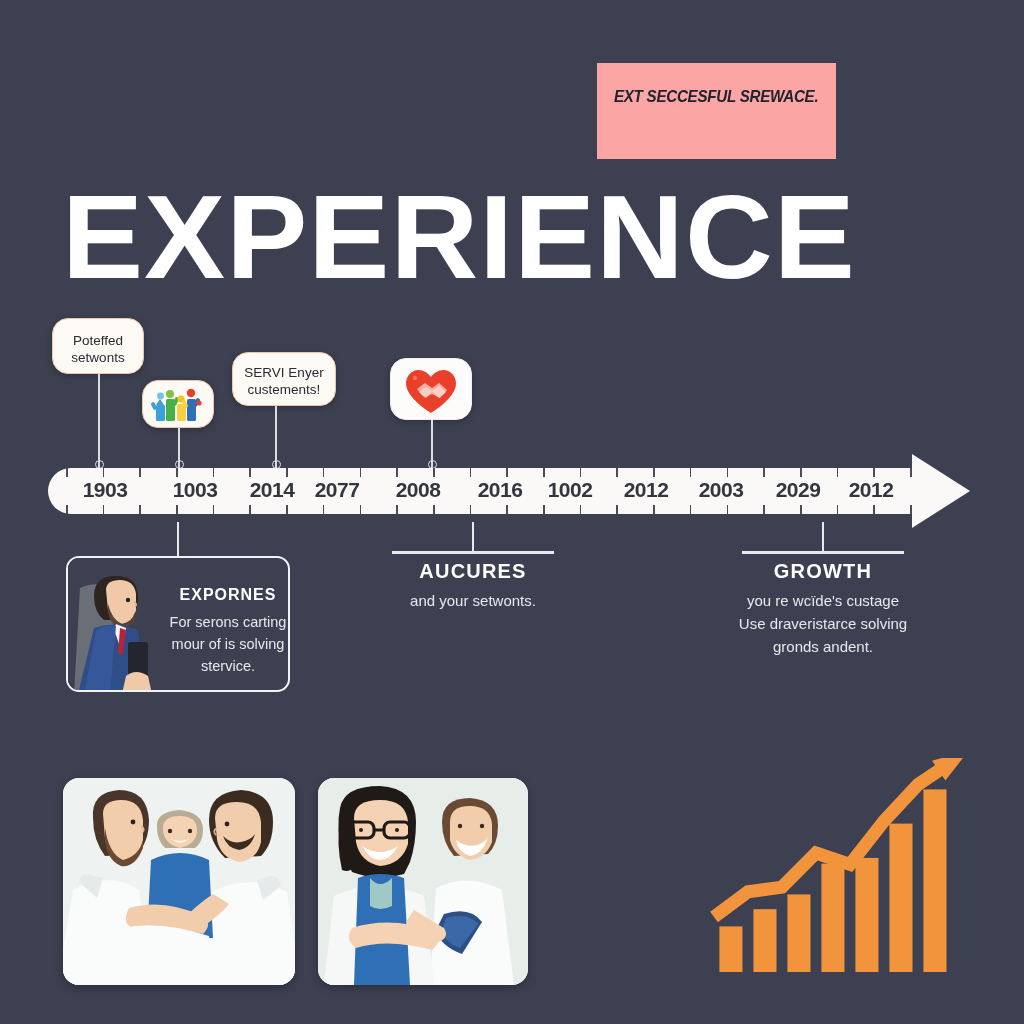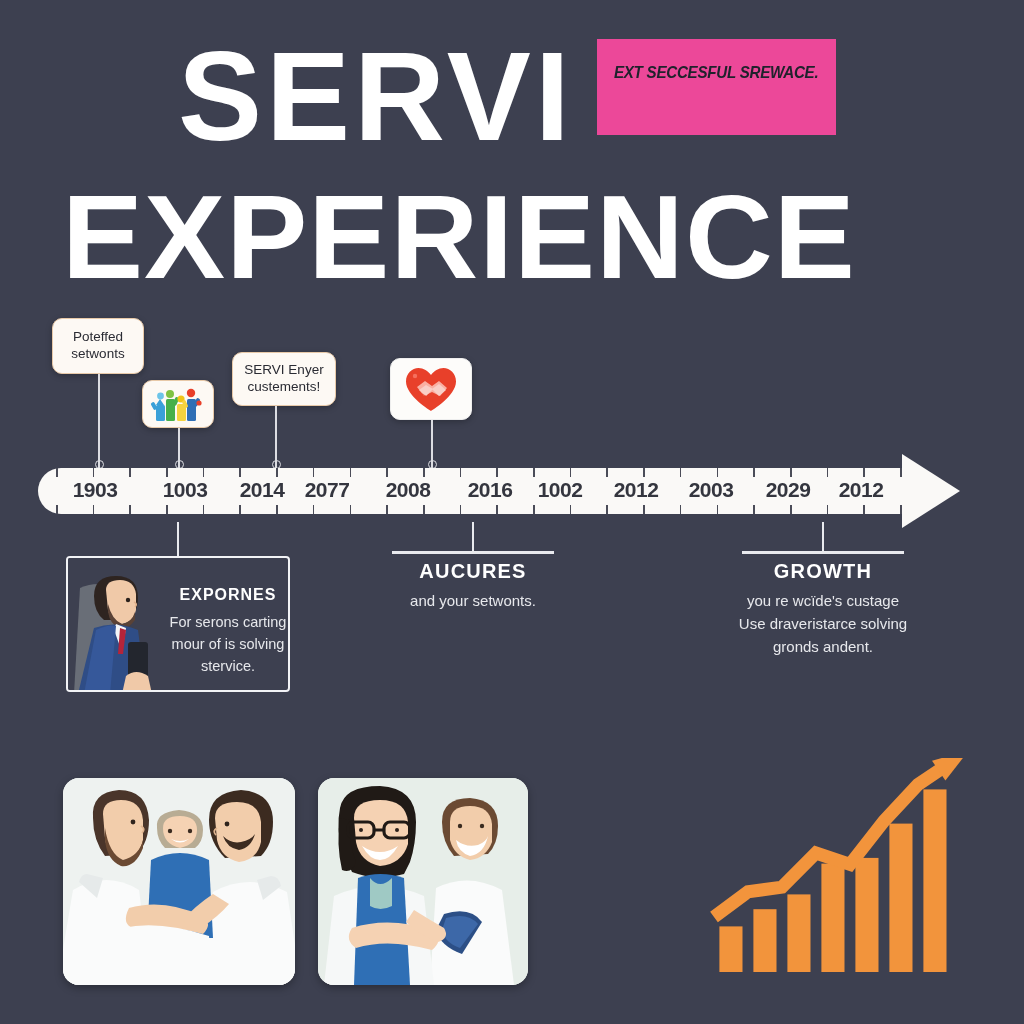"SERVI" div.title-servi { html: <div>SERVI</div> -> none }
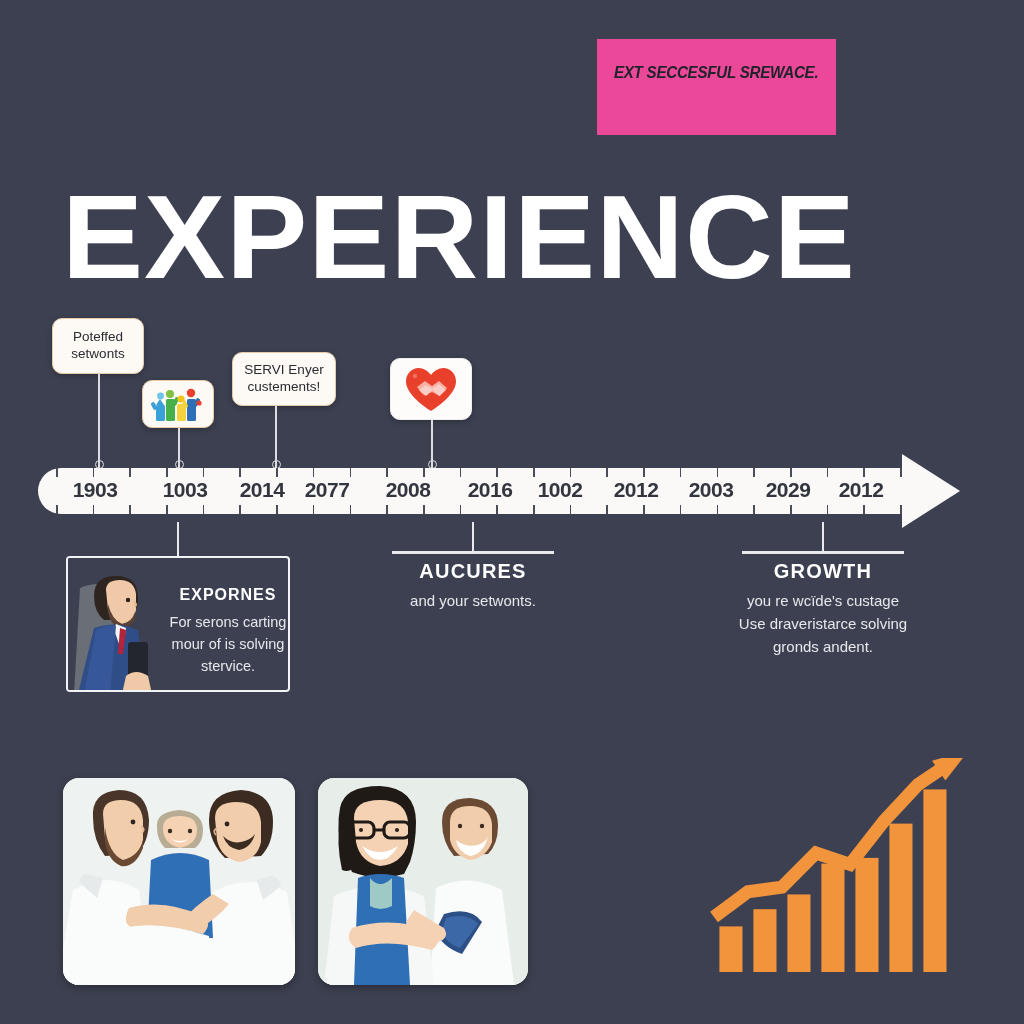"EXT SECCESFUL SREWACE." .title-tagbox { background: #ec4899 -> #fca5a5; top: 39px -> 63px }
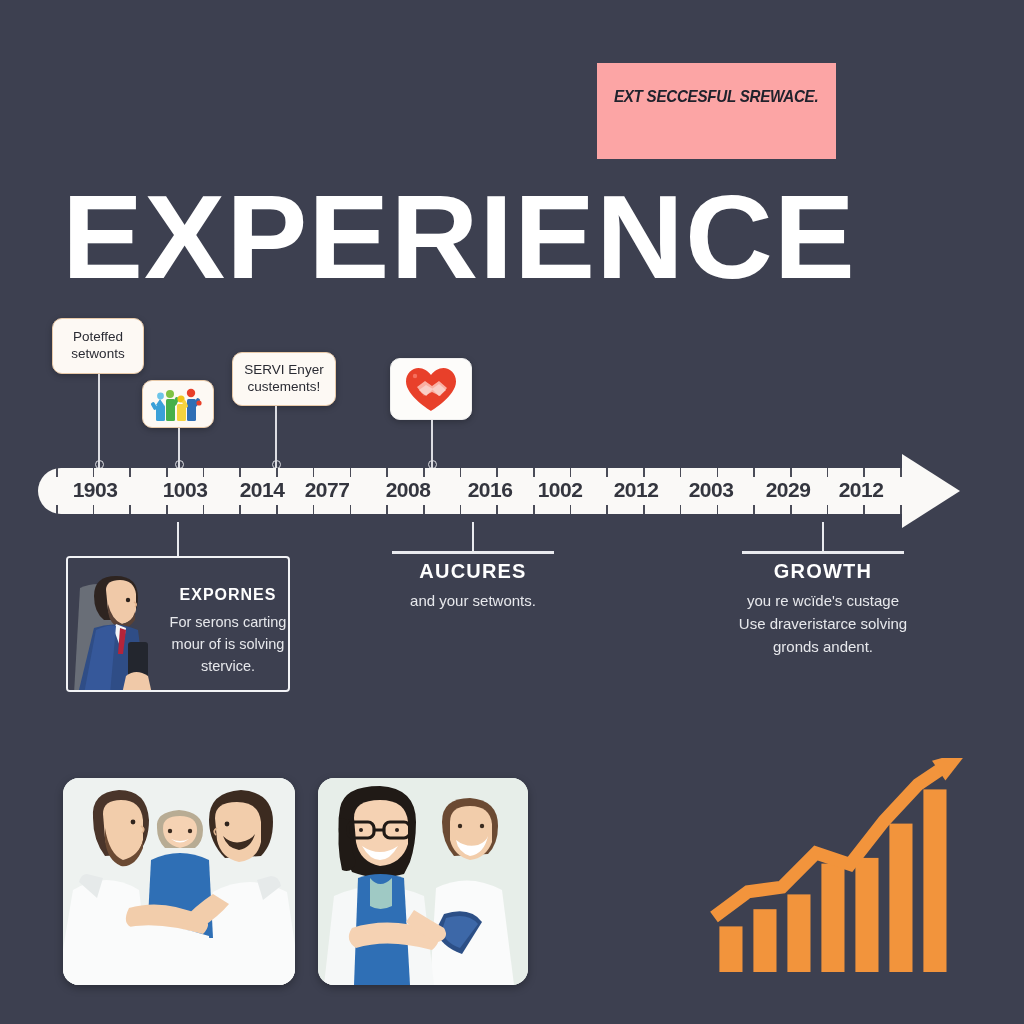"Poteffed" .bubble { align-items: center -> flex-end; border-radius: 10px -> 16px }
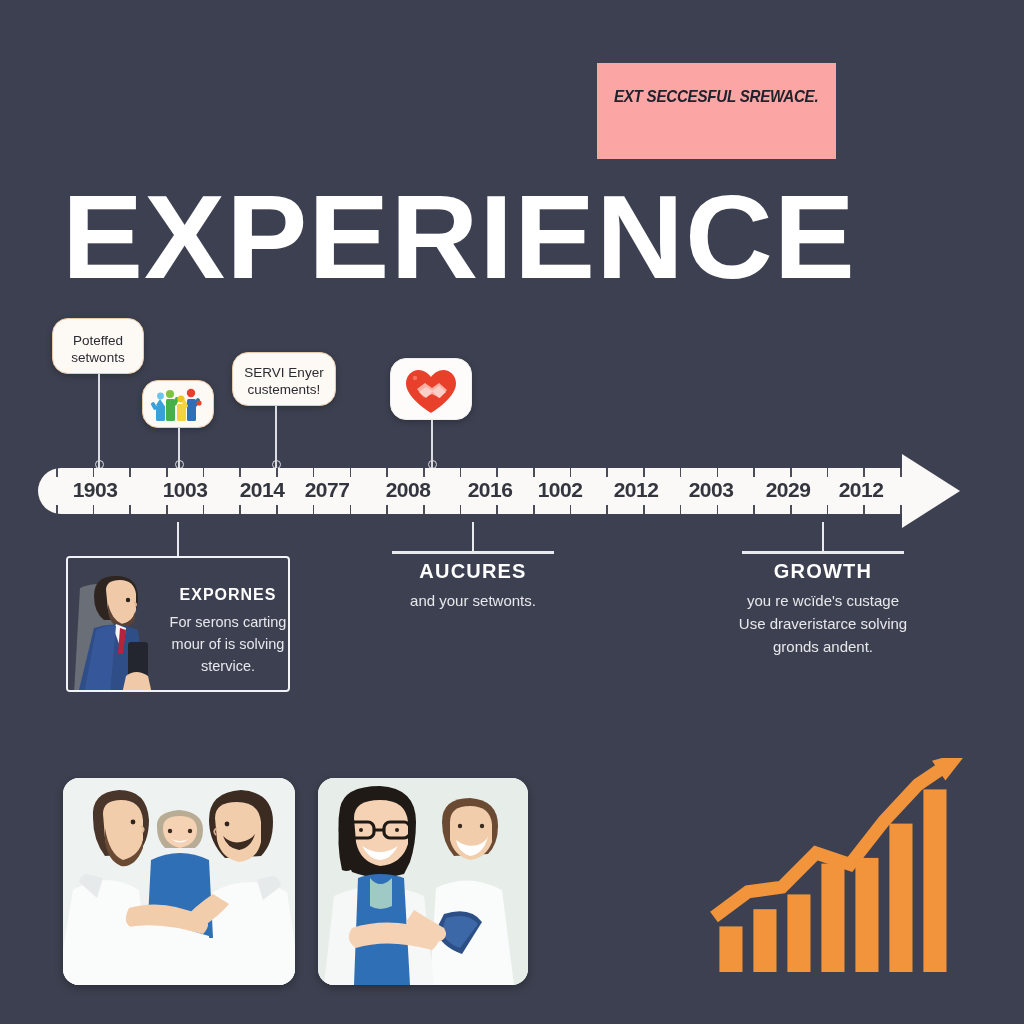"1903" .timeline-wrap { left: 38px -> 48px }
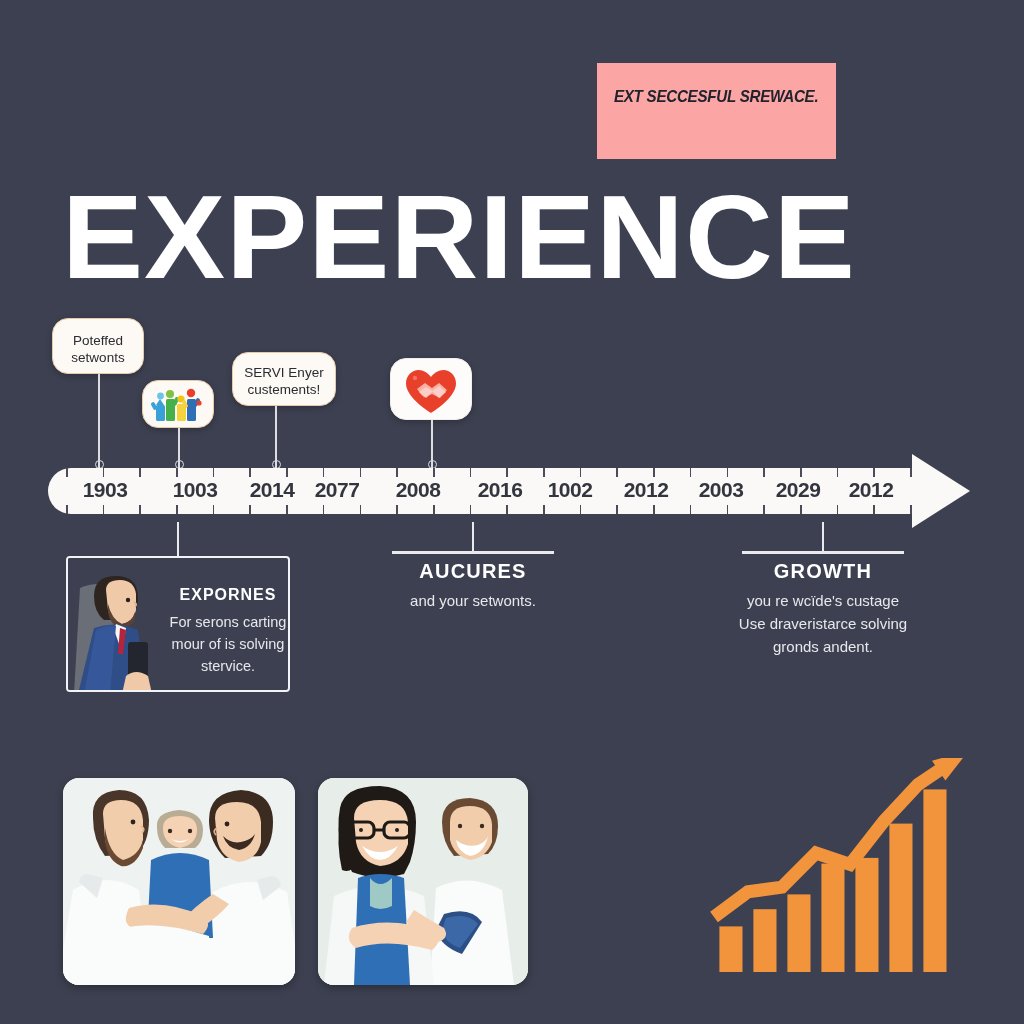"EXPORNES" .card-box { border-radius: 4px -> 13px }
